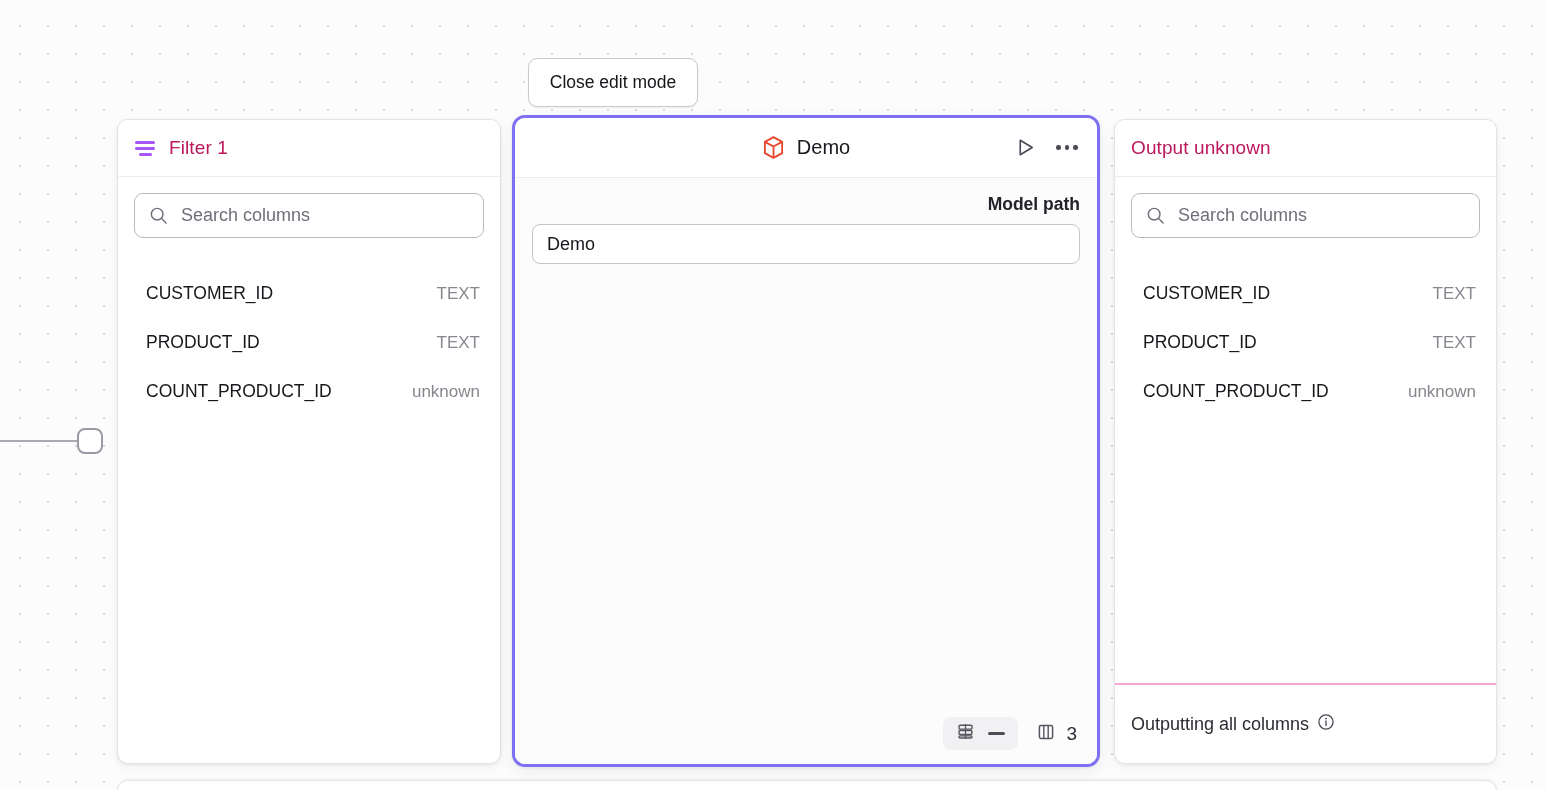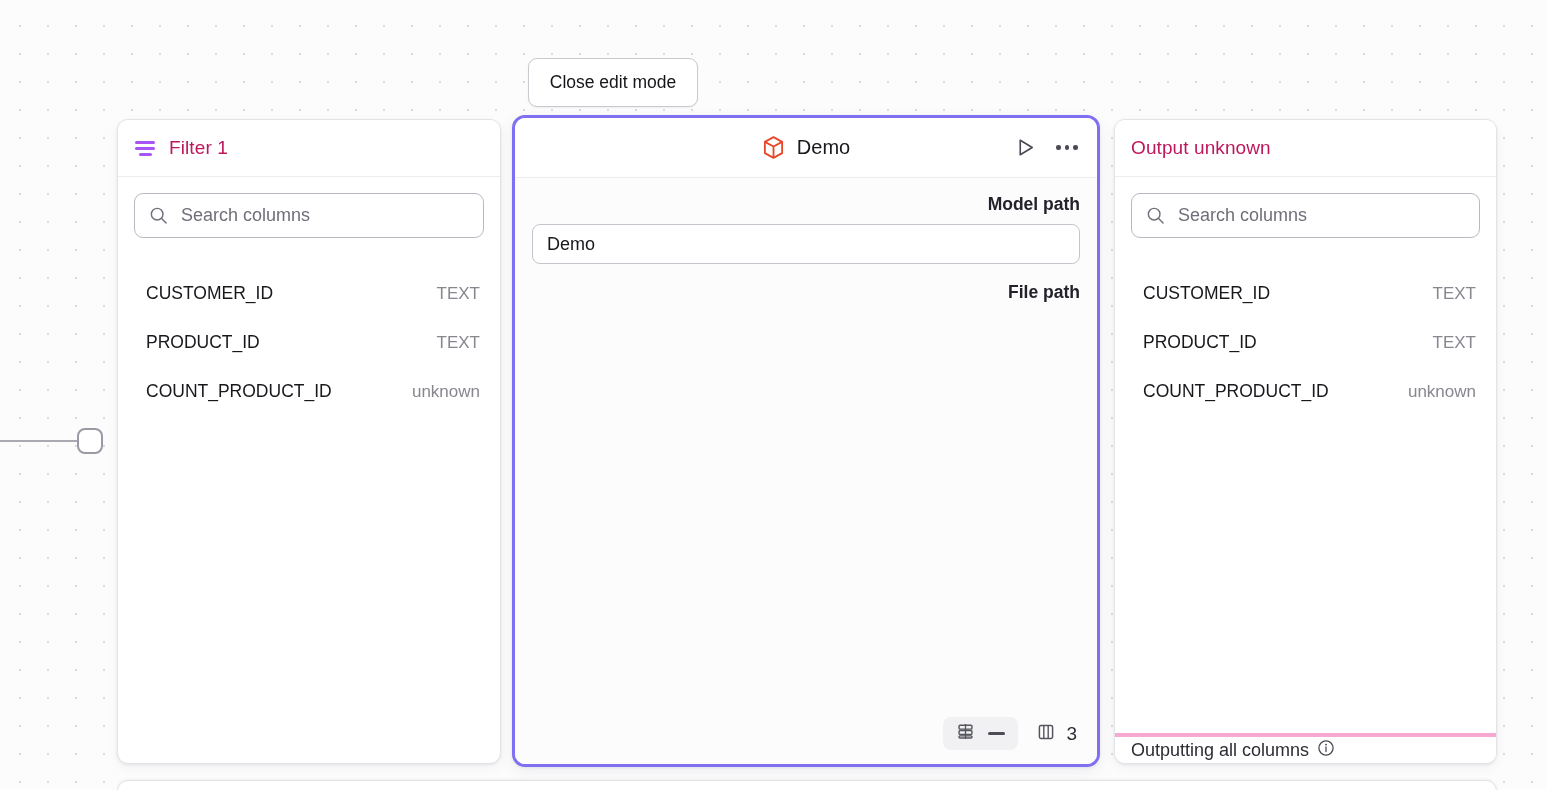"File path" div.field-label { html: <div>File path</div> -> none }
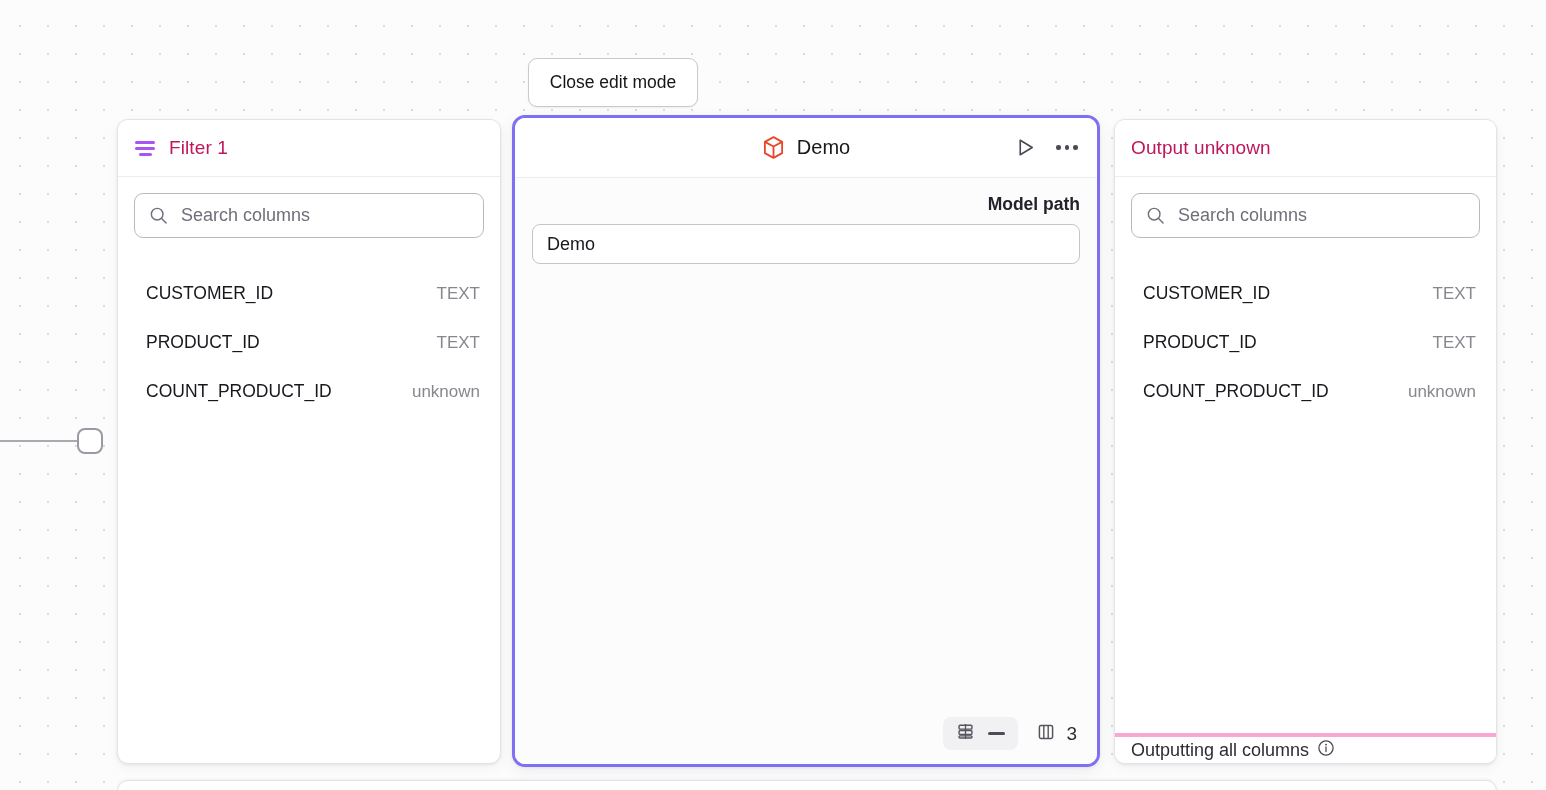"Outputting all columns" .output-footer { border-top: 4px solid #f9a8d4 -> 2px solid #f9a8d4; padding: 2px 16px -> 28px 16px }
